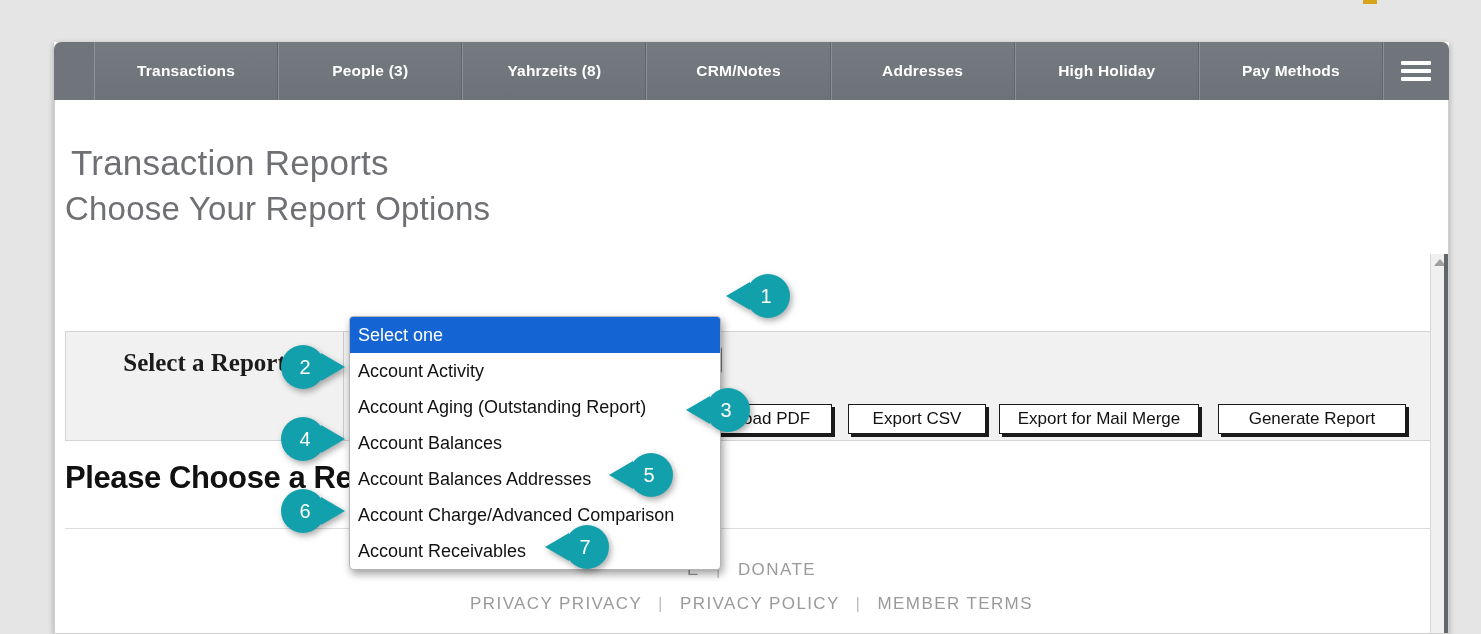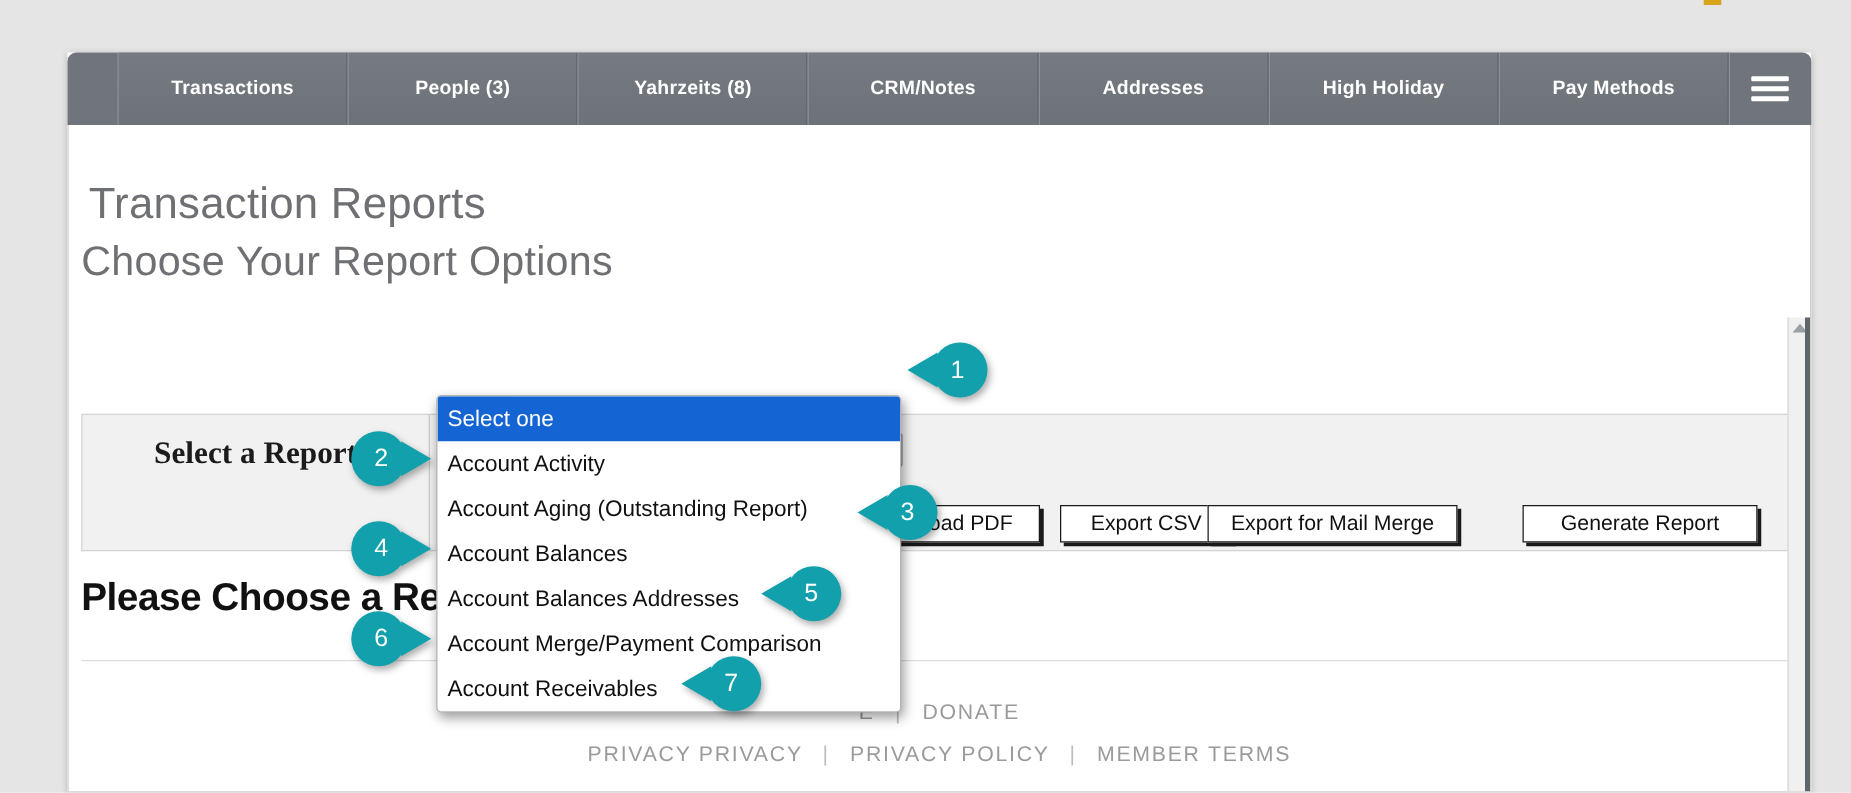"Export for Mail Merge" .btn-merge { left: 622px -> 655px }
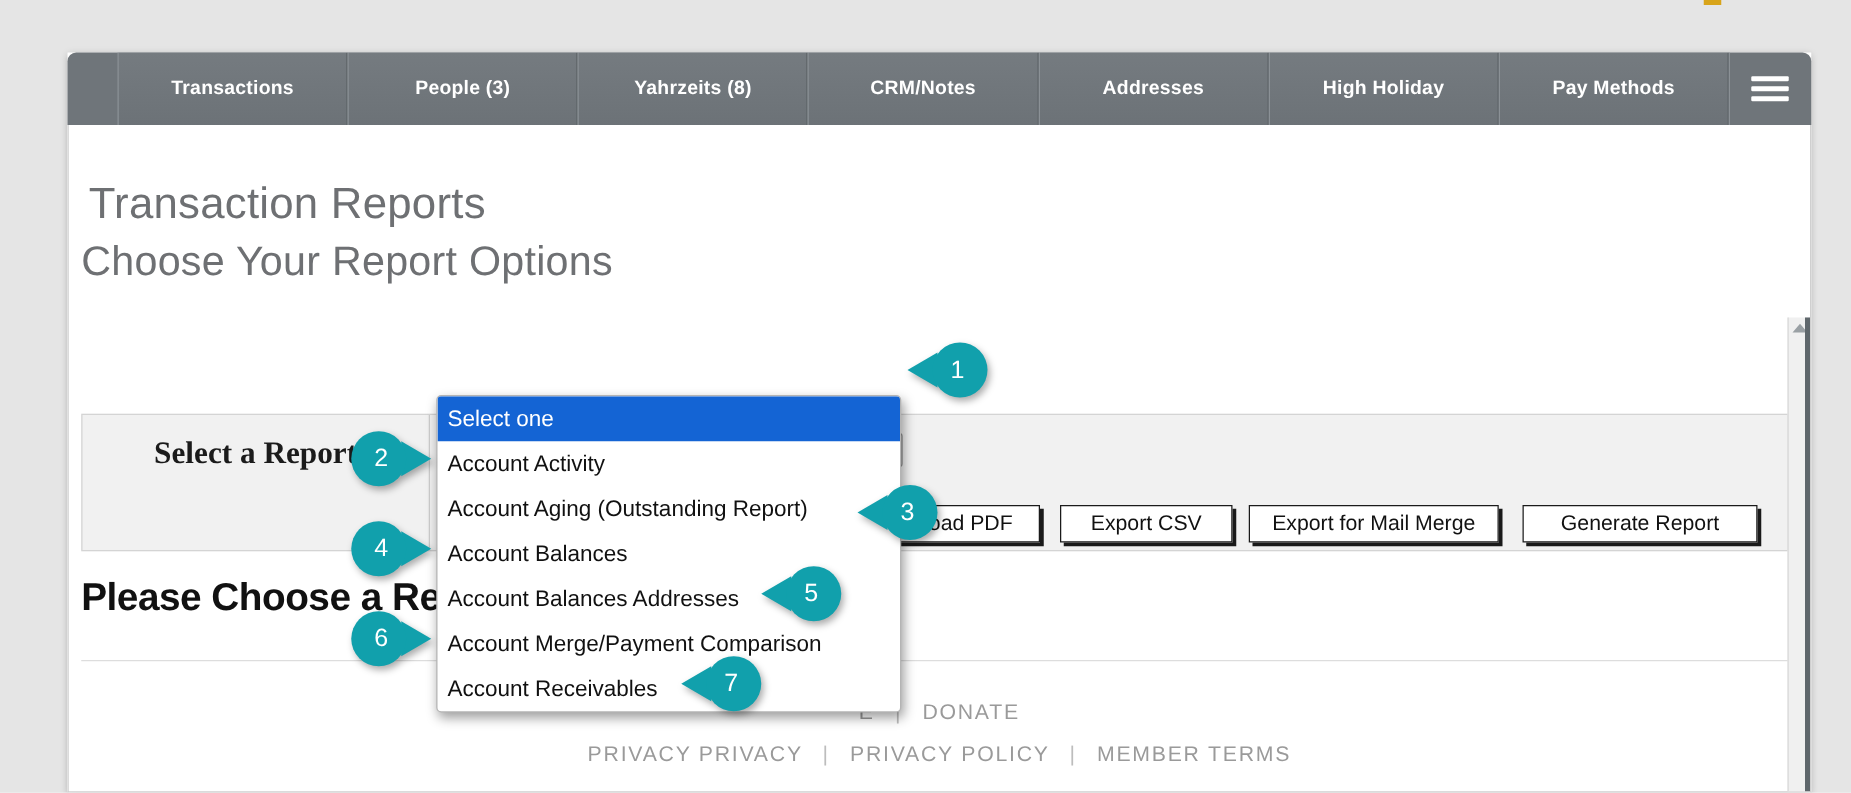"Account Merge/Payment Comparison" div.dd-item { text: Merge/Payment -> Charge/Advanced }
